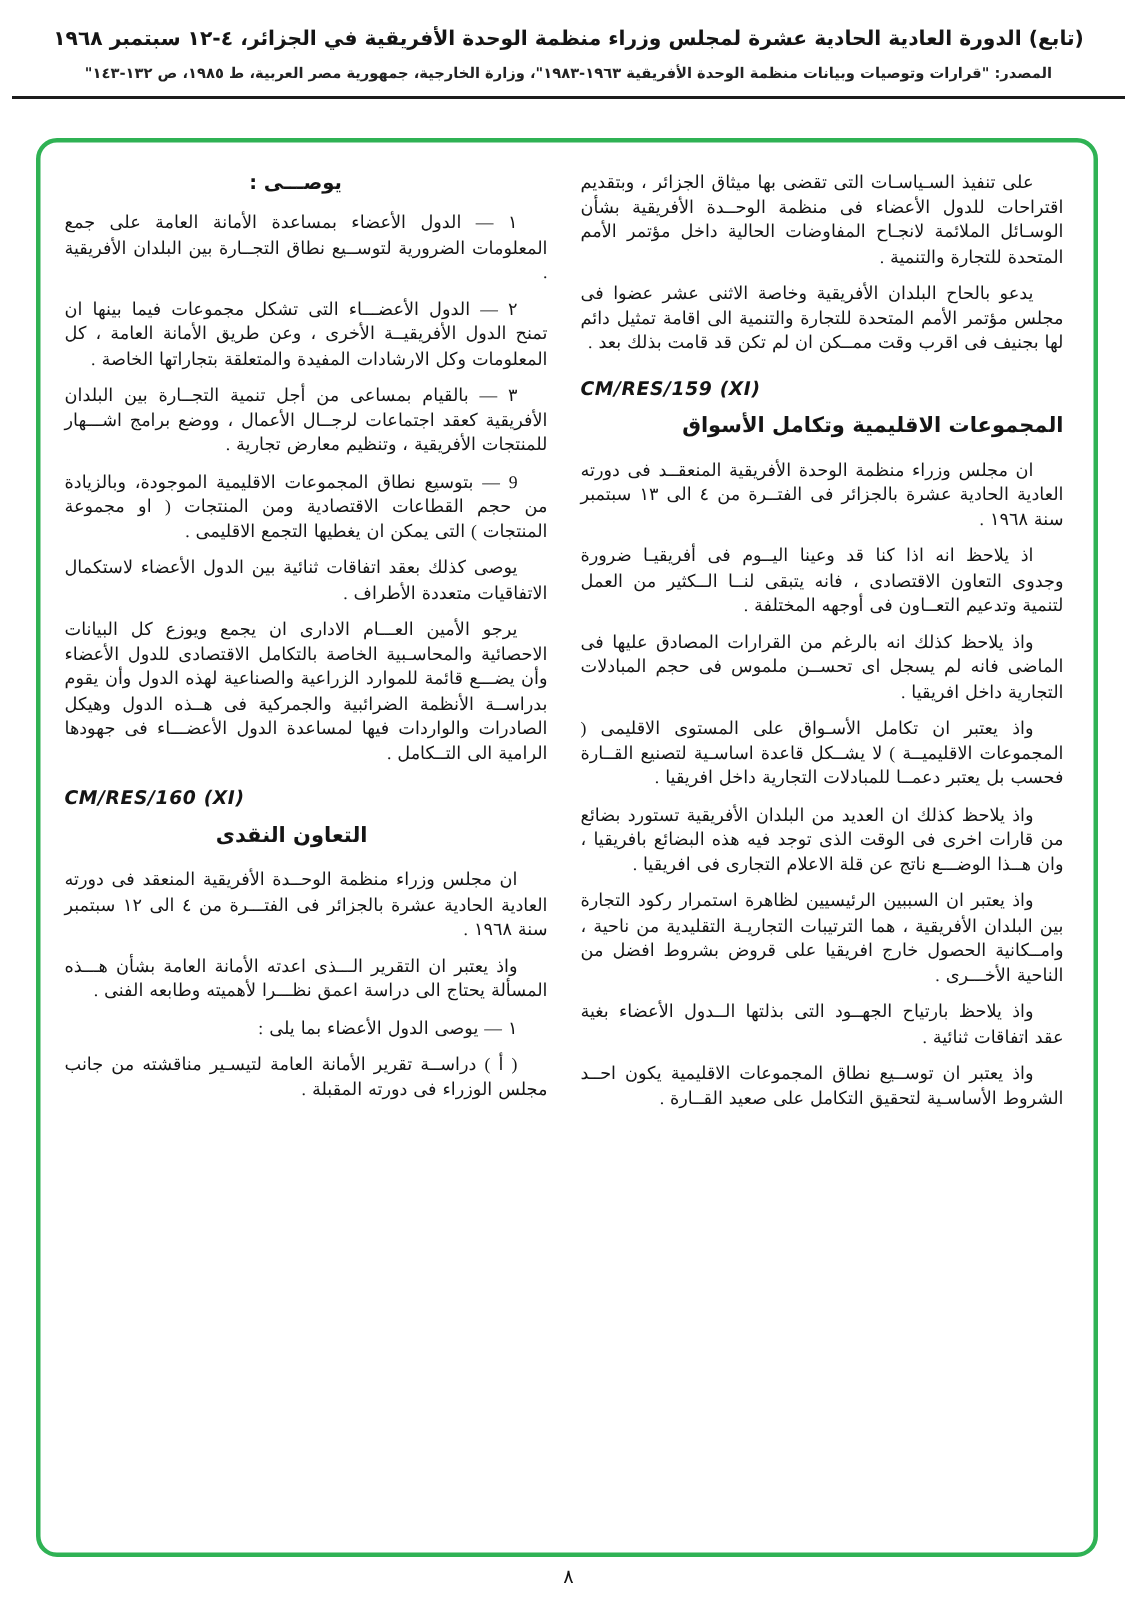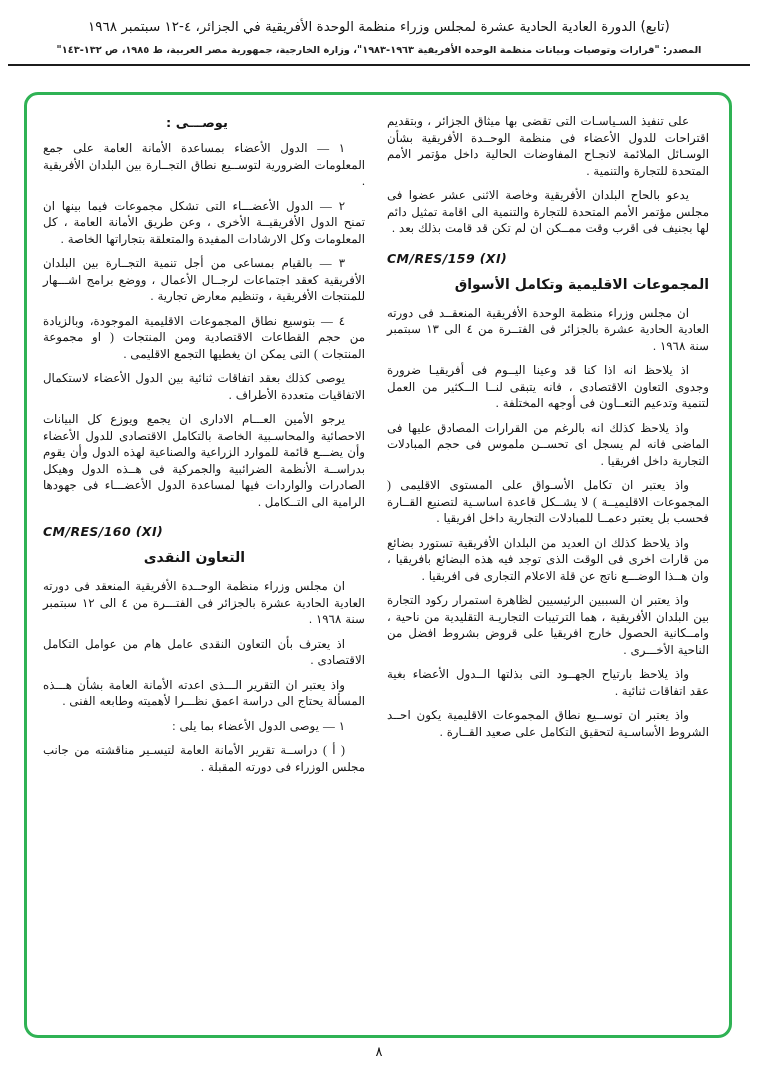"(تابع) الدورة العادية الحادية عشرة" .header-title { font-weight: normal -> bold }
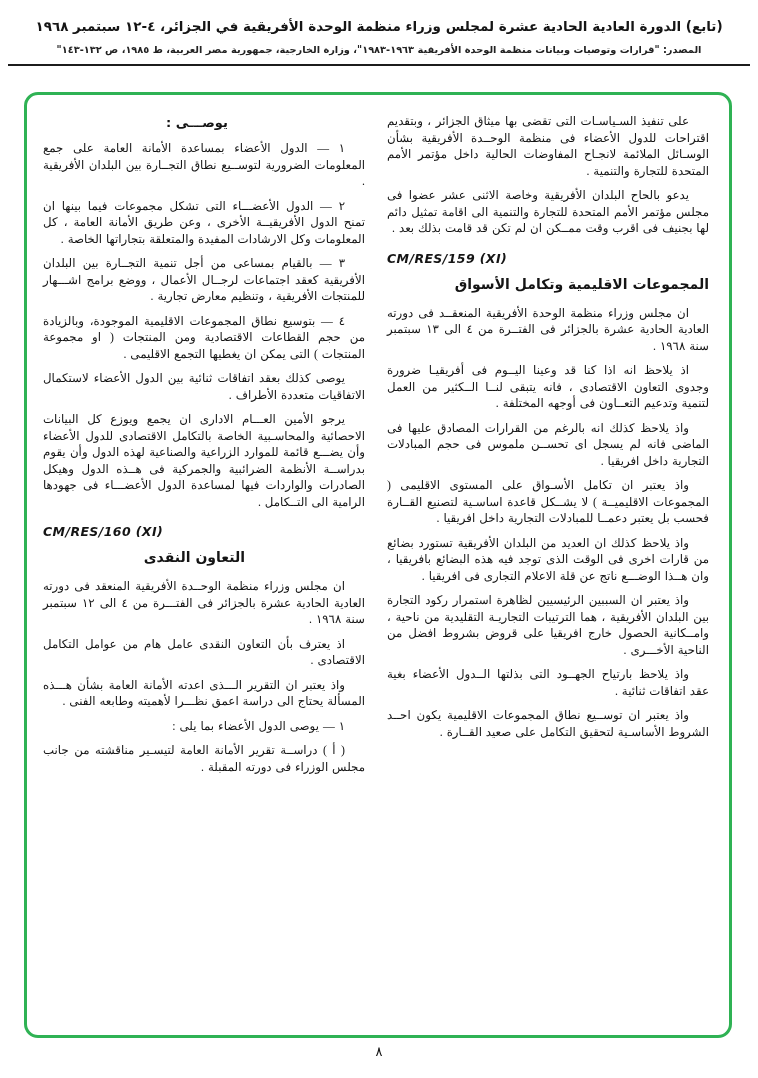"٤ — بتوسيع نطاق المجموعات" p.item { text: ٤ -> 9 }
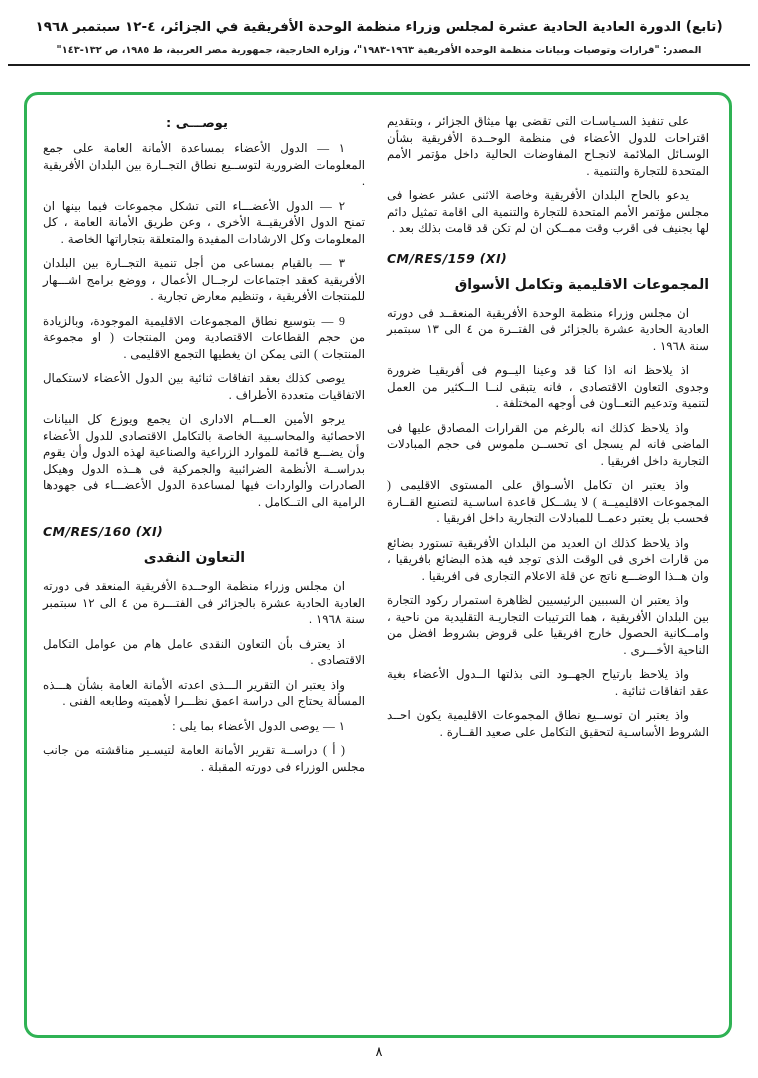"اذ يعترف بأن التعاون النقدى" p { html: <p>اذ يعترف بأن التعاون النقدى عامل هام من عوامل التكامل الاقتصادى .</p> -> none }
